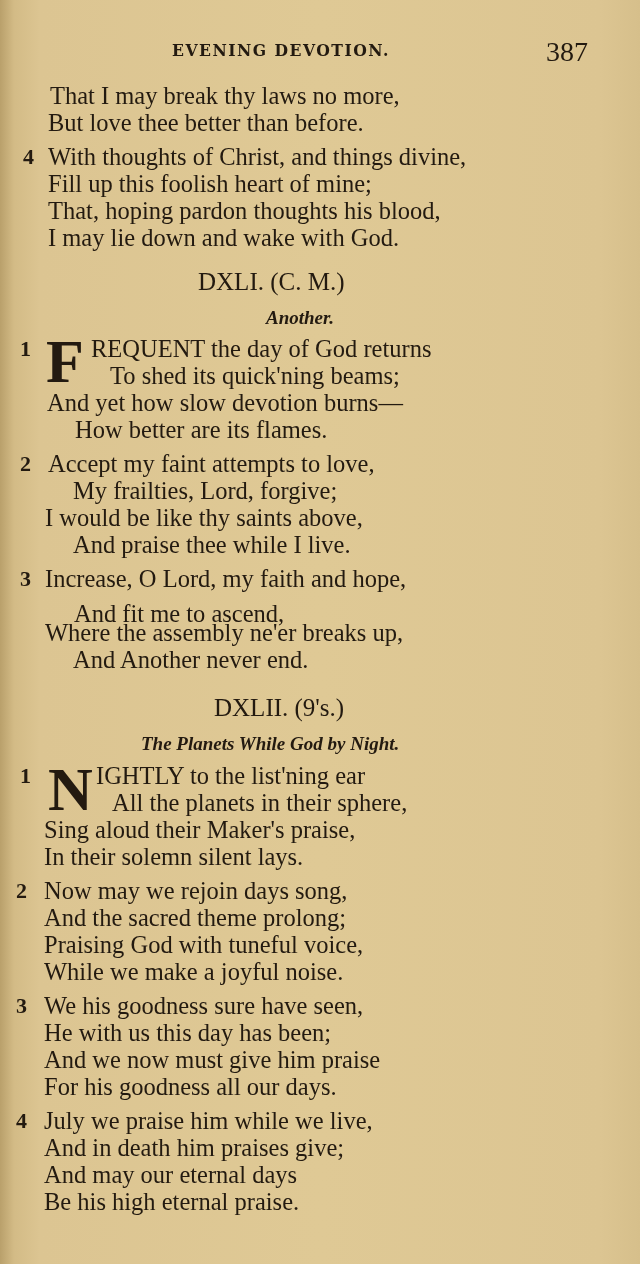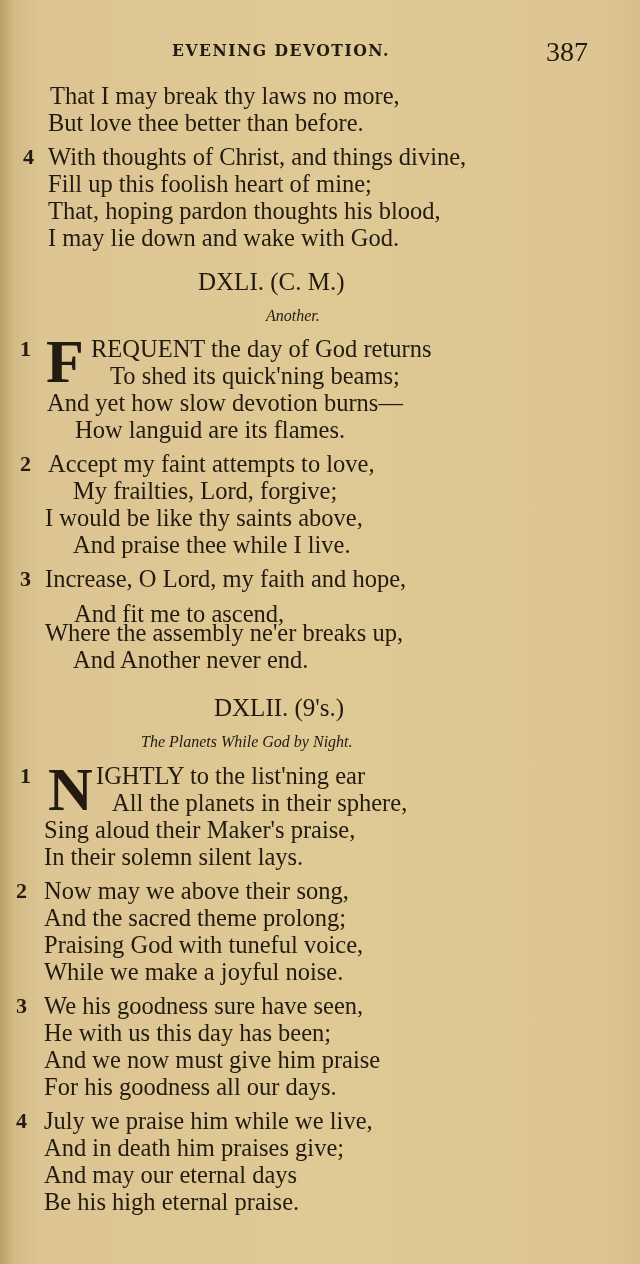"Another." .hymn-sub { font-size: 16px -> 19px; font-weight: normal -> bold }
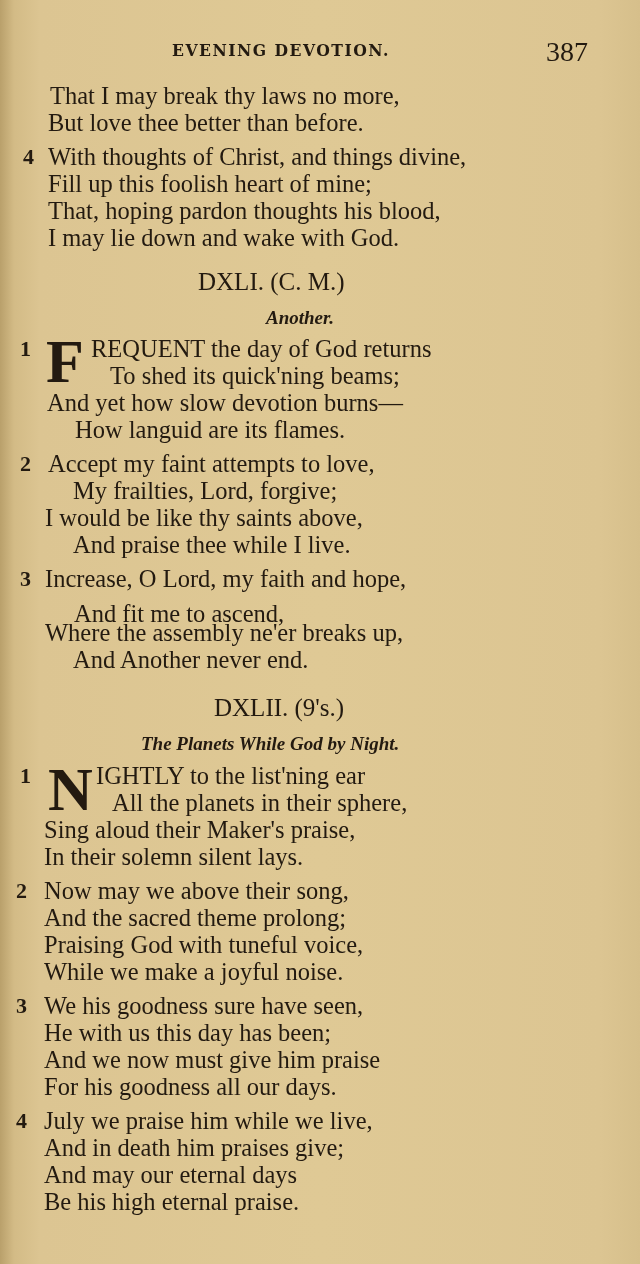"How languid are its flames." div.line { text: languid -> better }
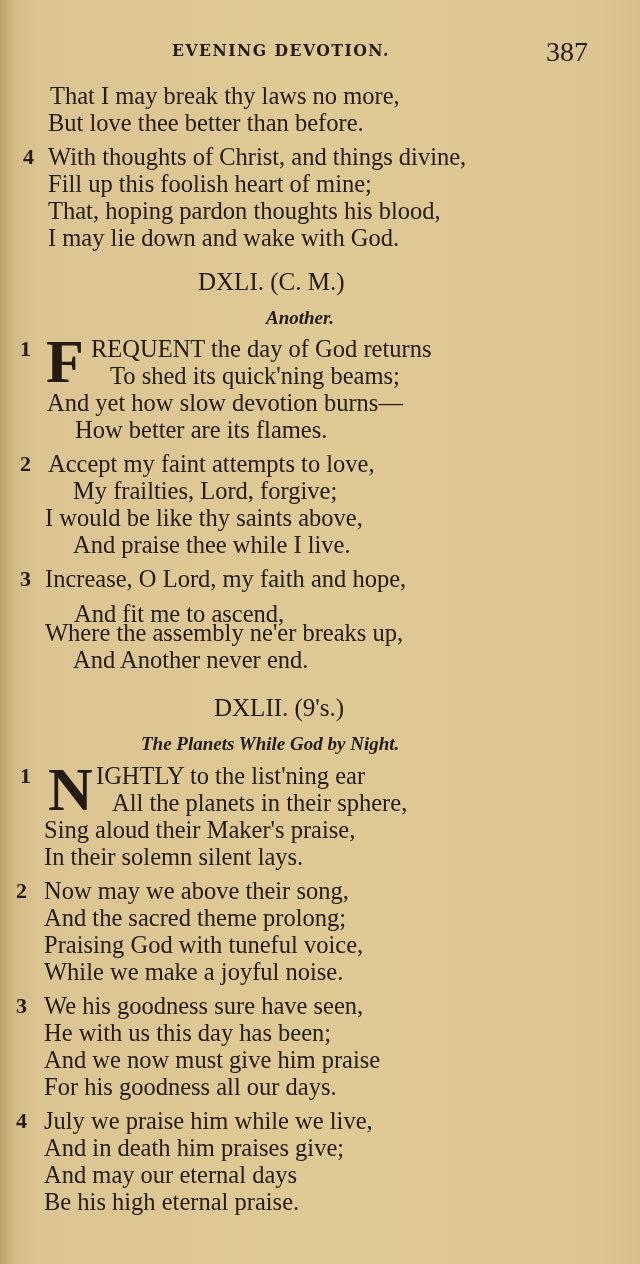"Now may we above their" div.line { text: above their -> rejoin days }
